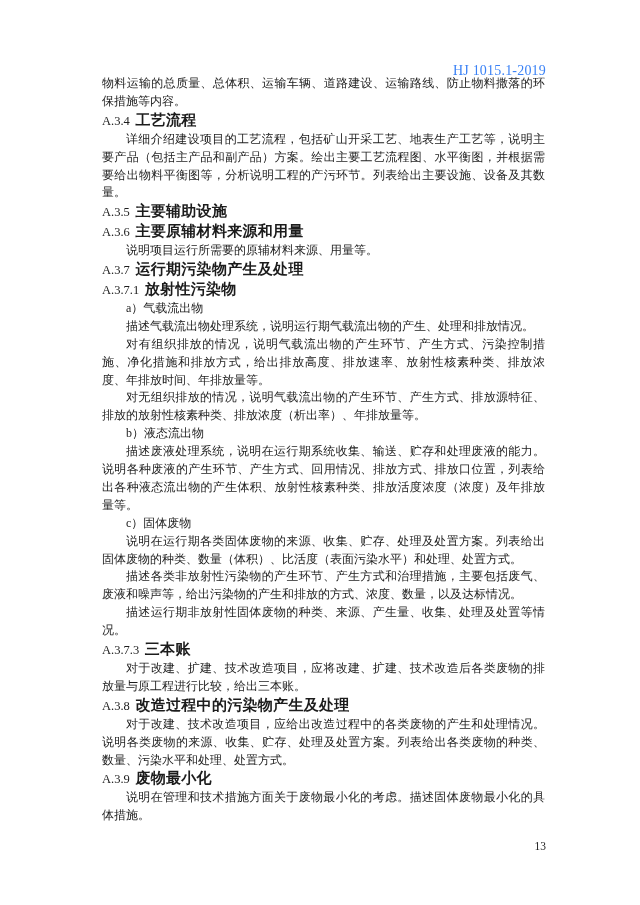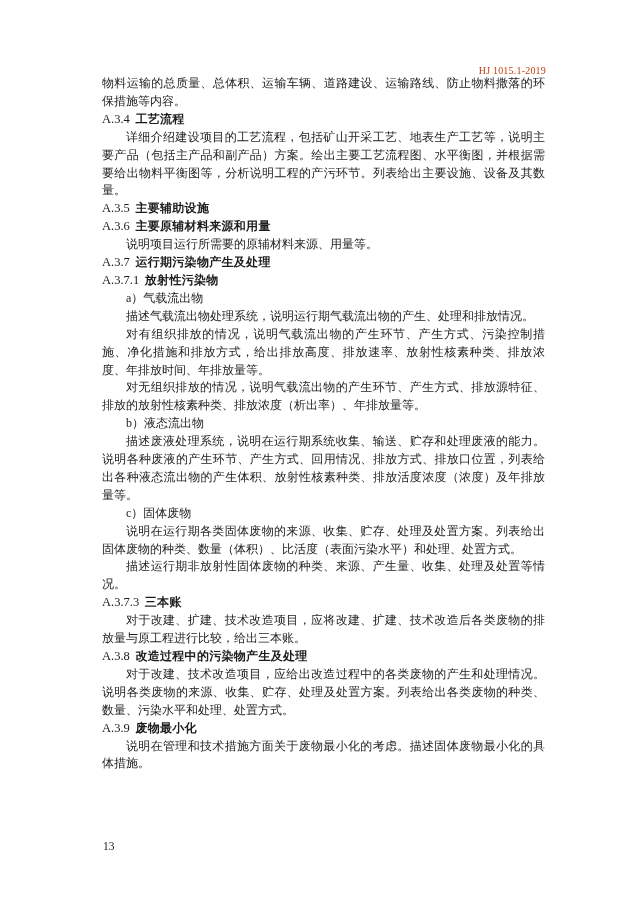"HJ 1015.1-2019" .doc-header { color: #c2410c -> #3b82f6; font-size: 10px -> 14px }
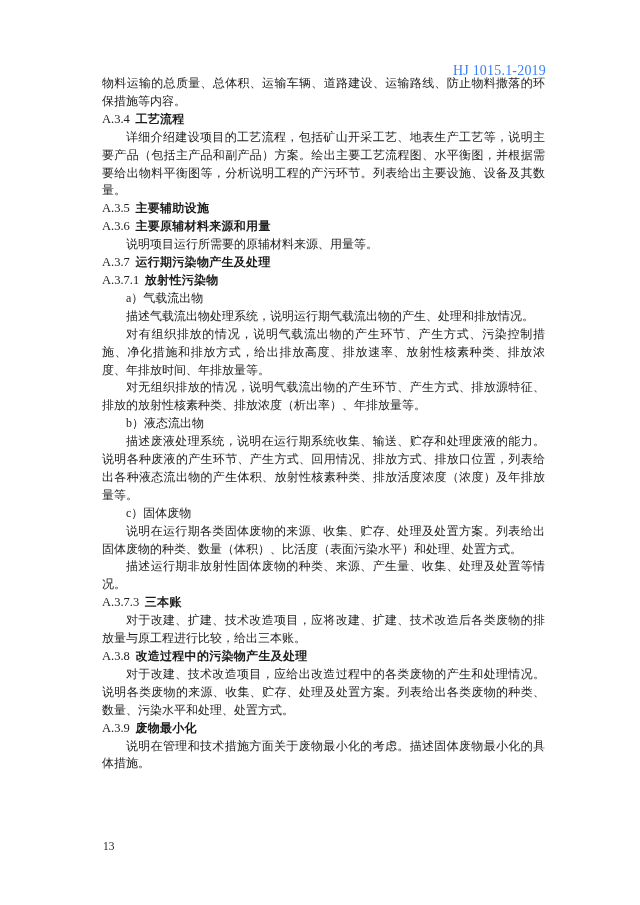"工艺流程" .h-title { font-size: 12px -> 15px }
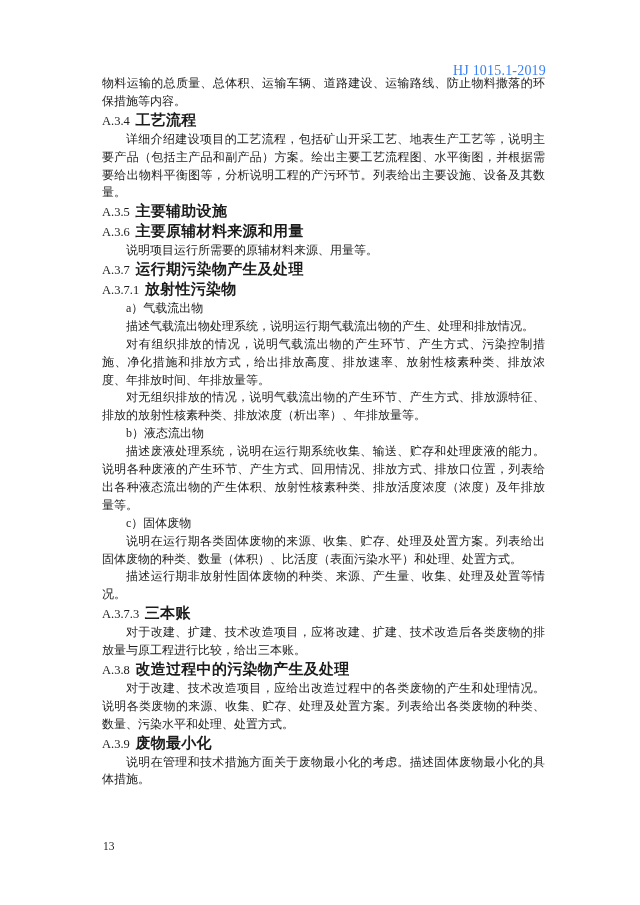"描述各类非放射性污染物的产生环节、产生方式和治理措施，主要包括废气、废液和噪声等" p.block { html: none -> <p>描述各类非放射性污染物的产生环节、产生方式和治理措施，主要包括废气、废液和噪声等，给出污染物的产生和排放的方式、浓度、数量，以及达标情况。</p> }
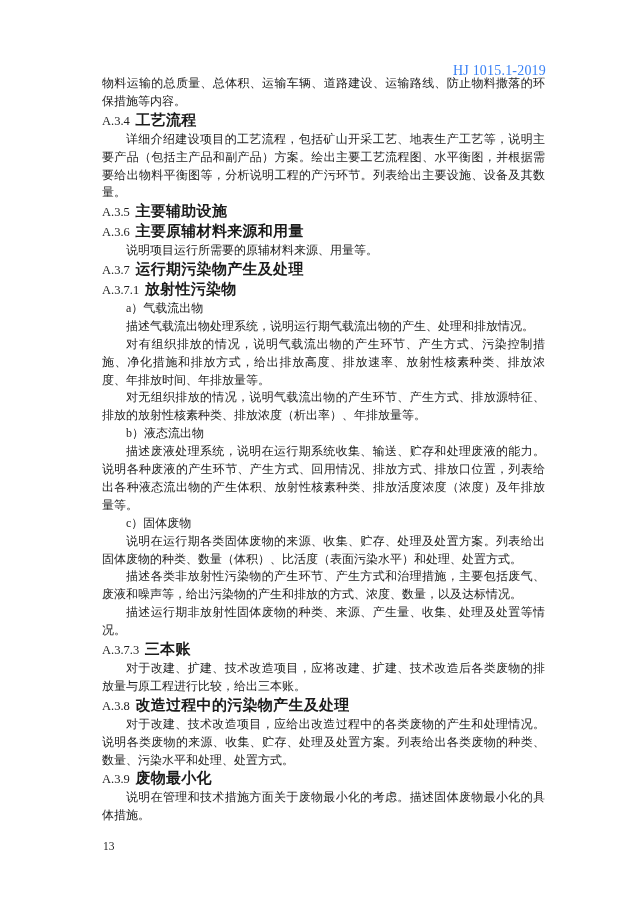"13" .page-number { text-align: left -> right }
